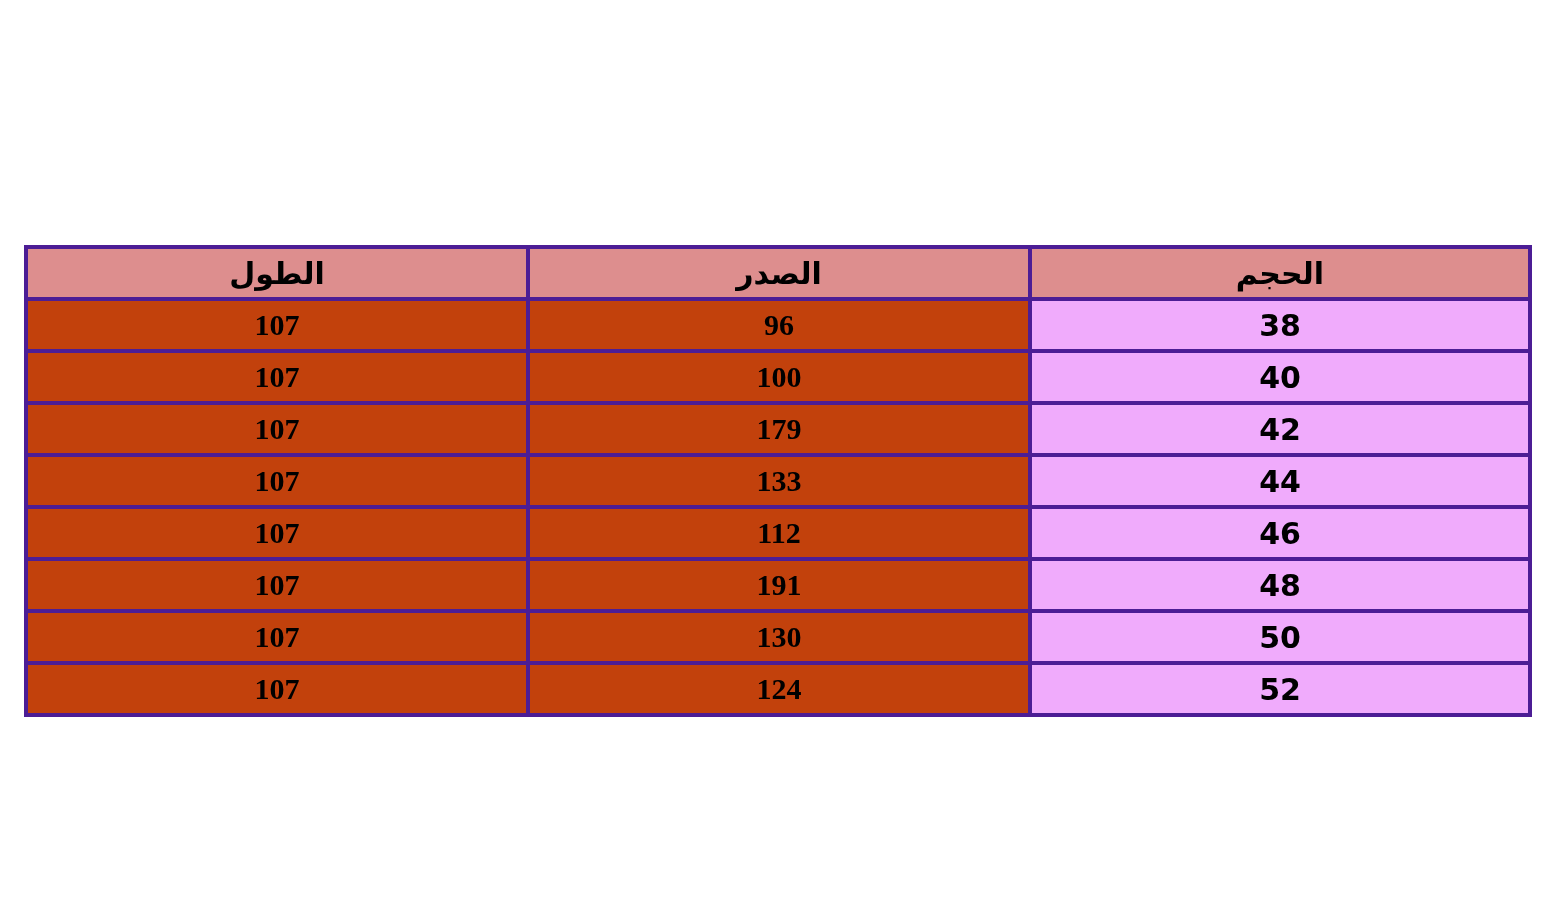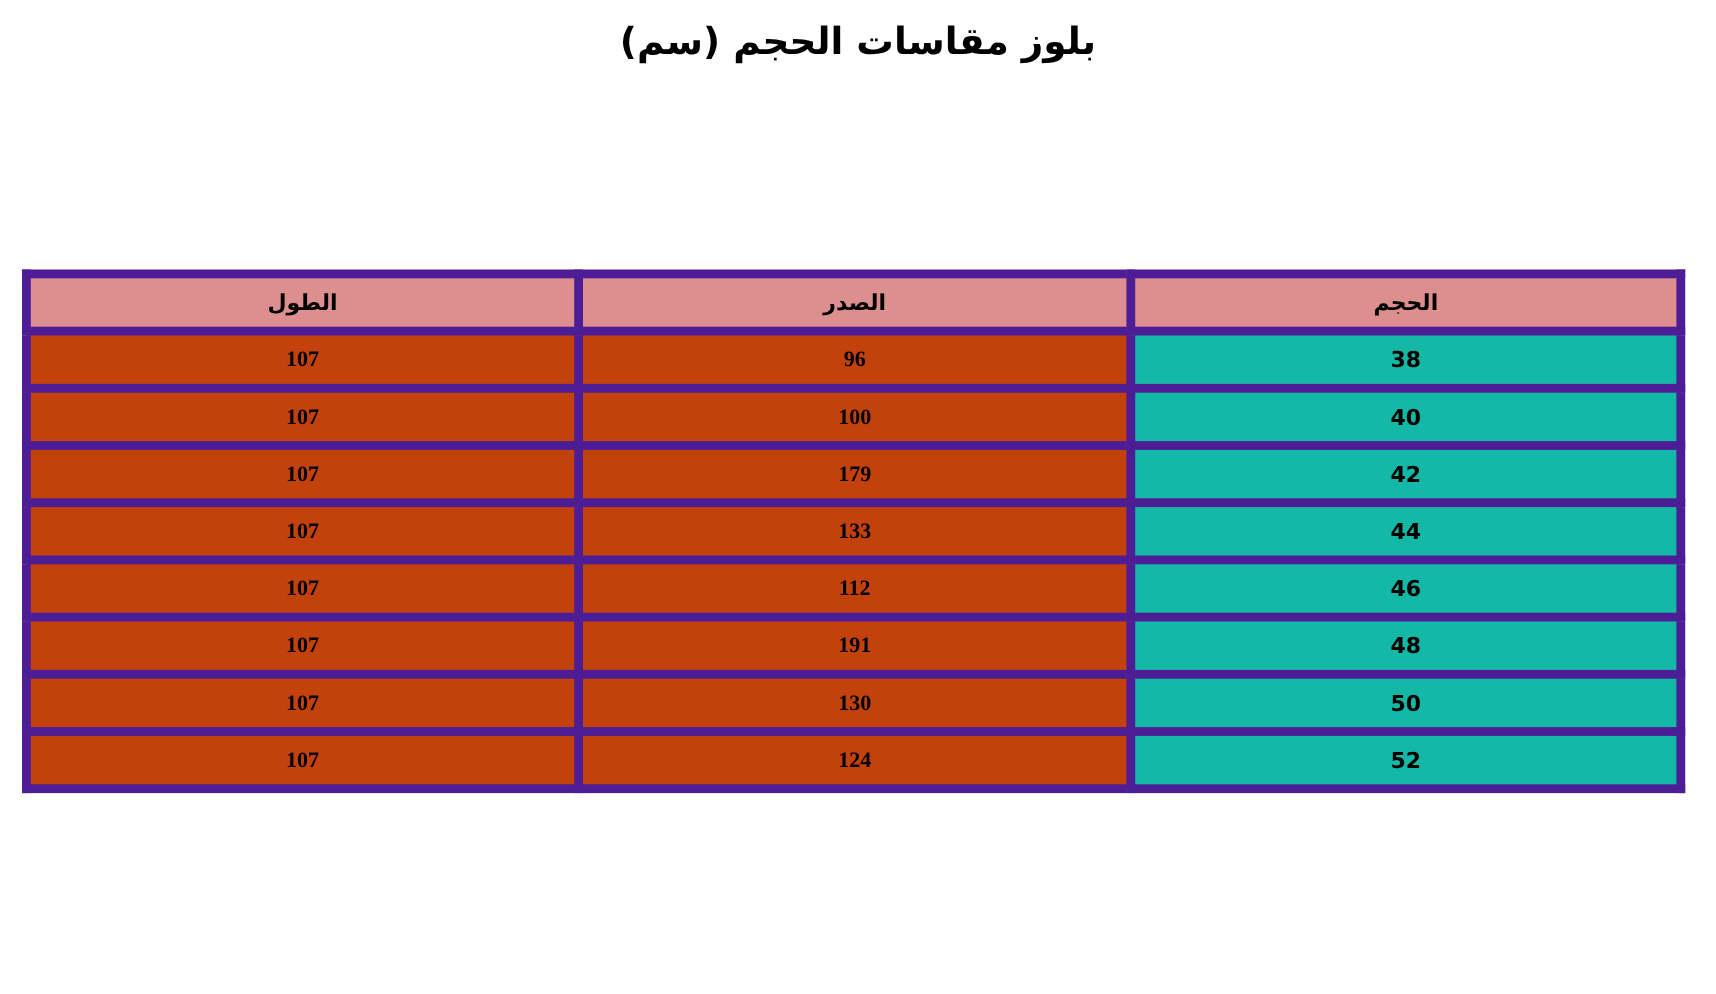"بلوز مقاسات الحجم (سم)" div.title { html: <div>بلوز مقاسات الحجم (سم)</div> -> none }
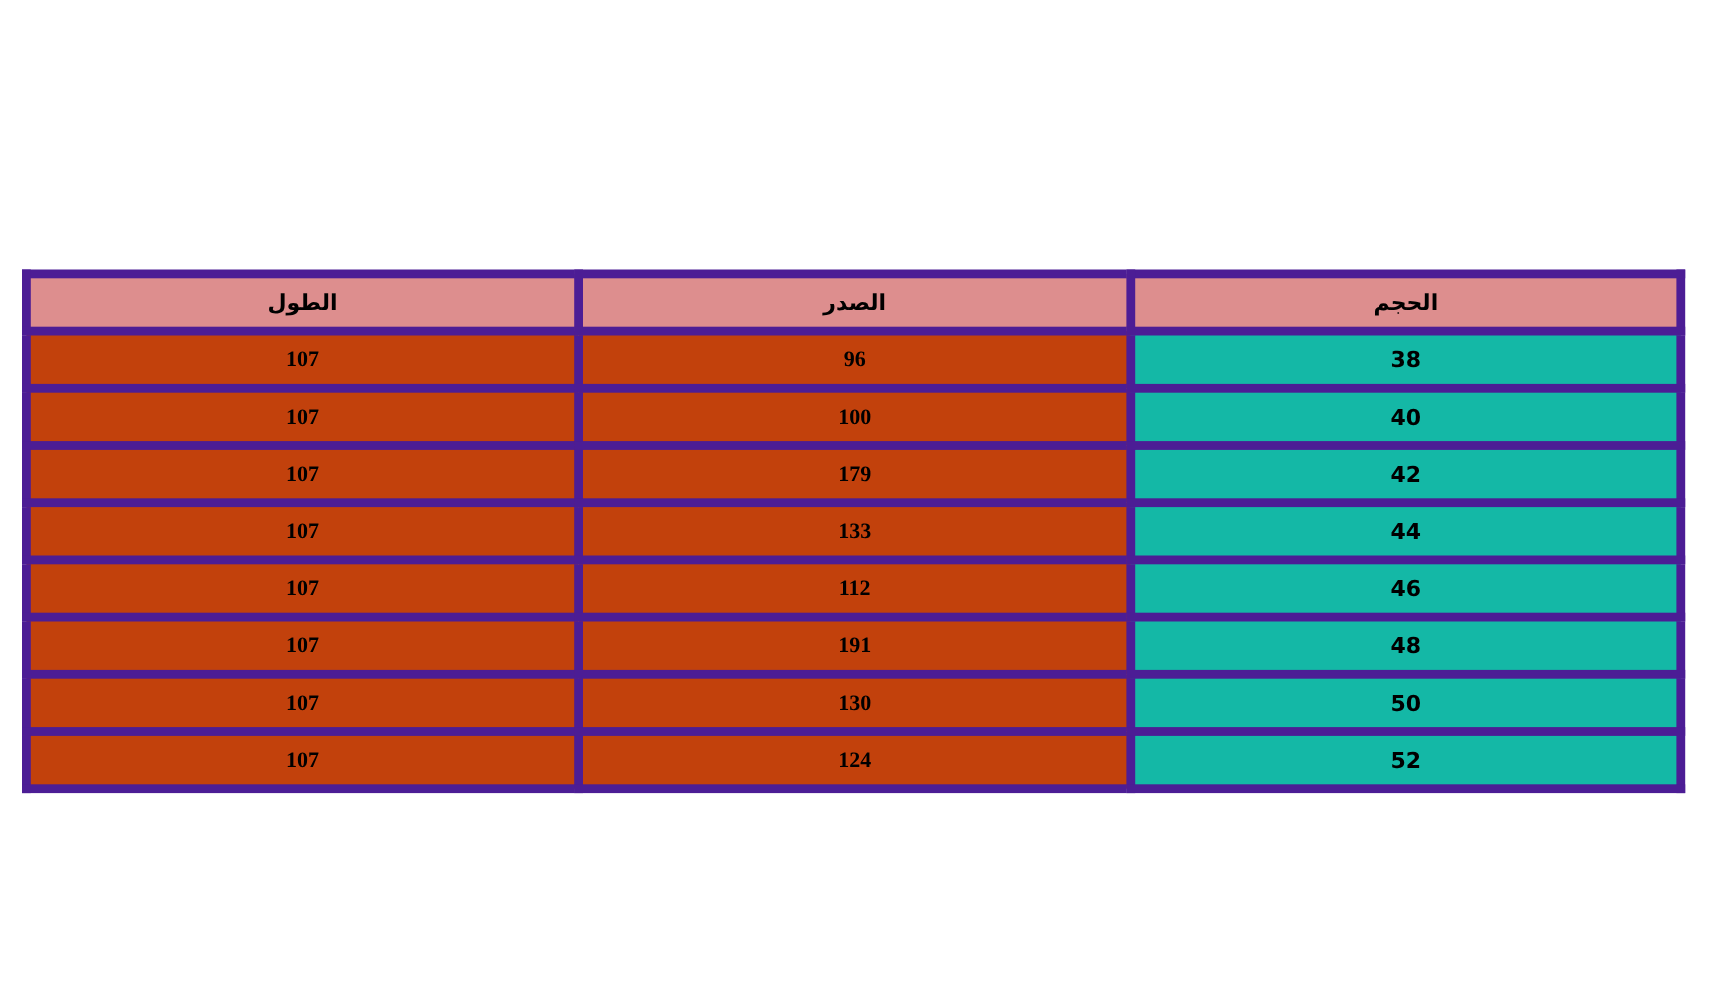"الطول" table.size-table td, table.size-table th { border: 8px solid #4c1d95 -> 4px solid #4c1d95; font-size: 20px -> 30px }
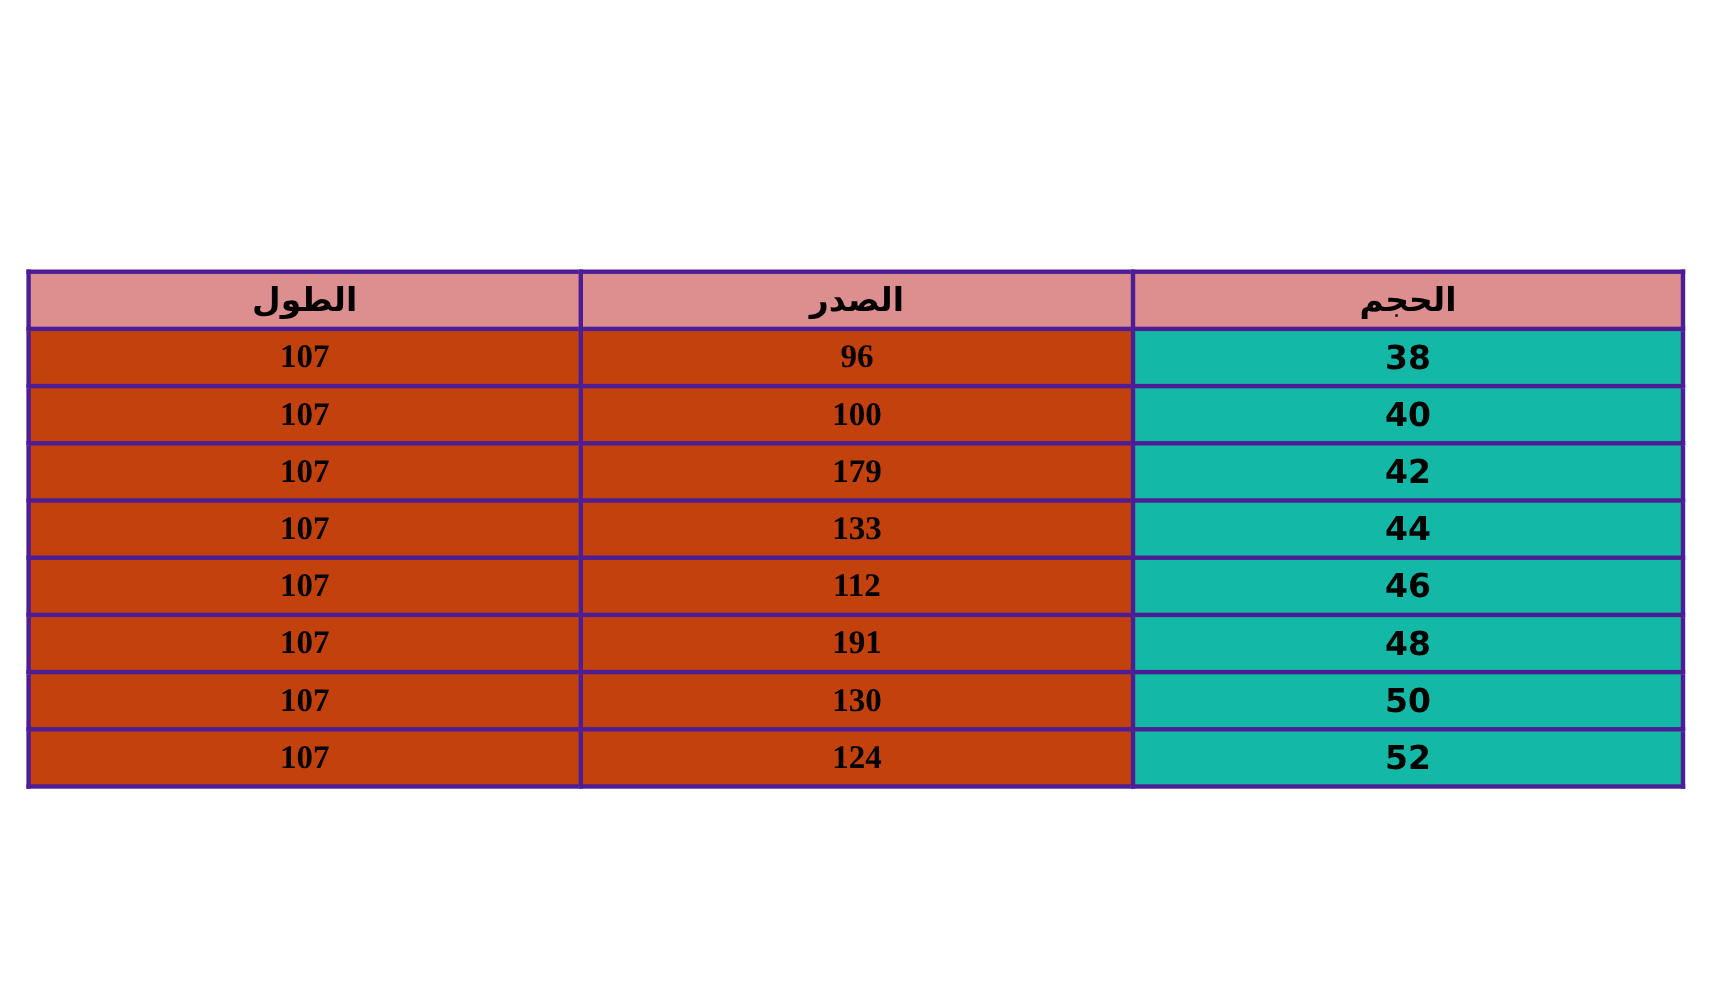"38" td.size-cell { background: #14b8a6 -> #f0abfc }
